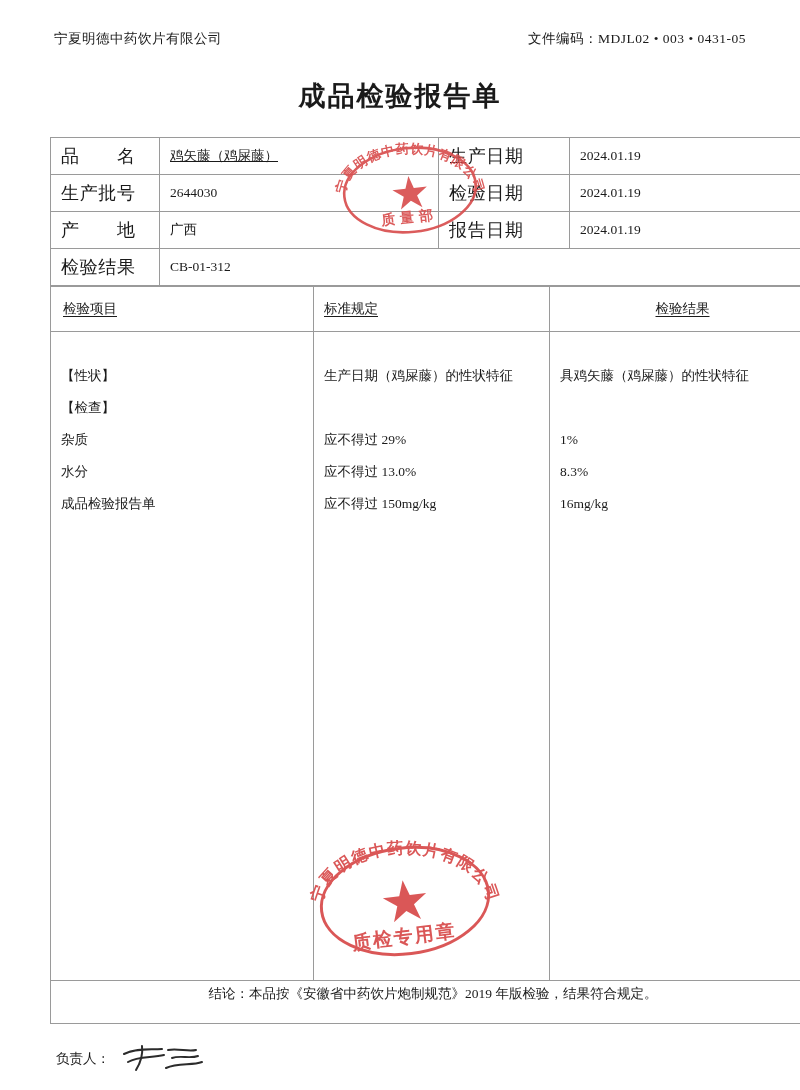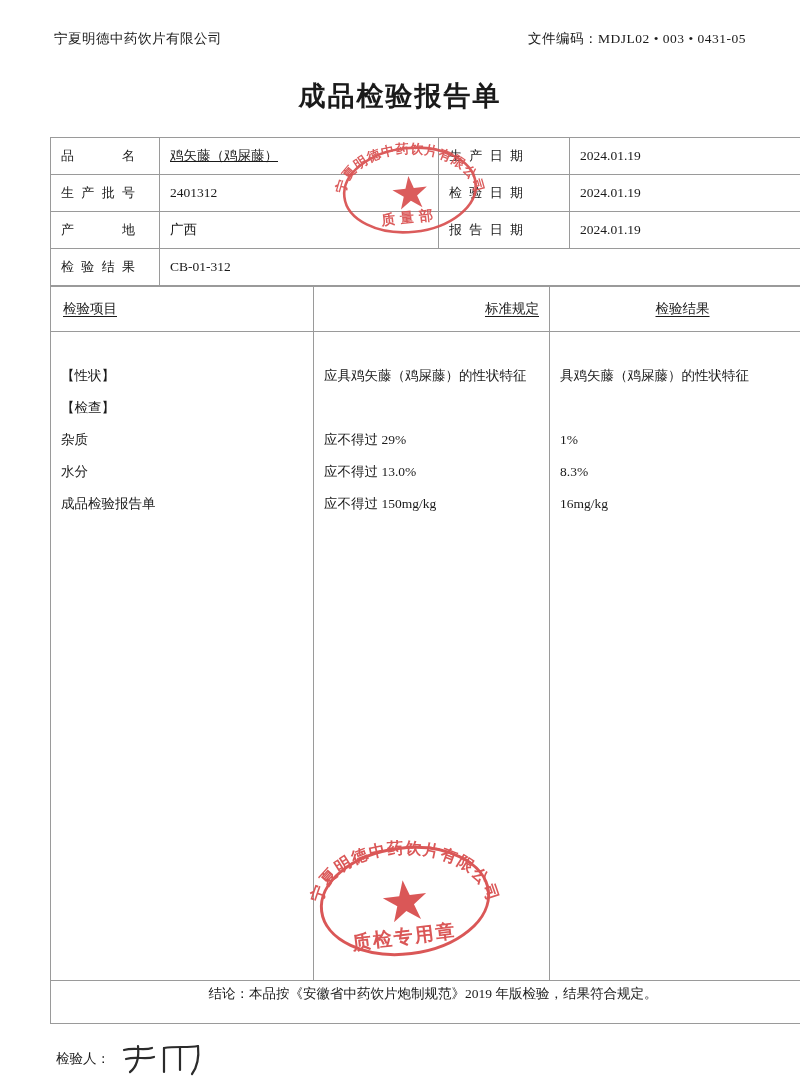"品名" .lbl { font-size: 13px -> 18px }
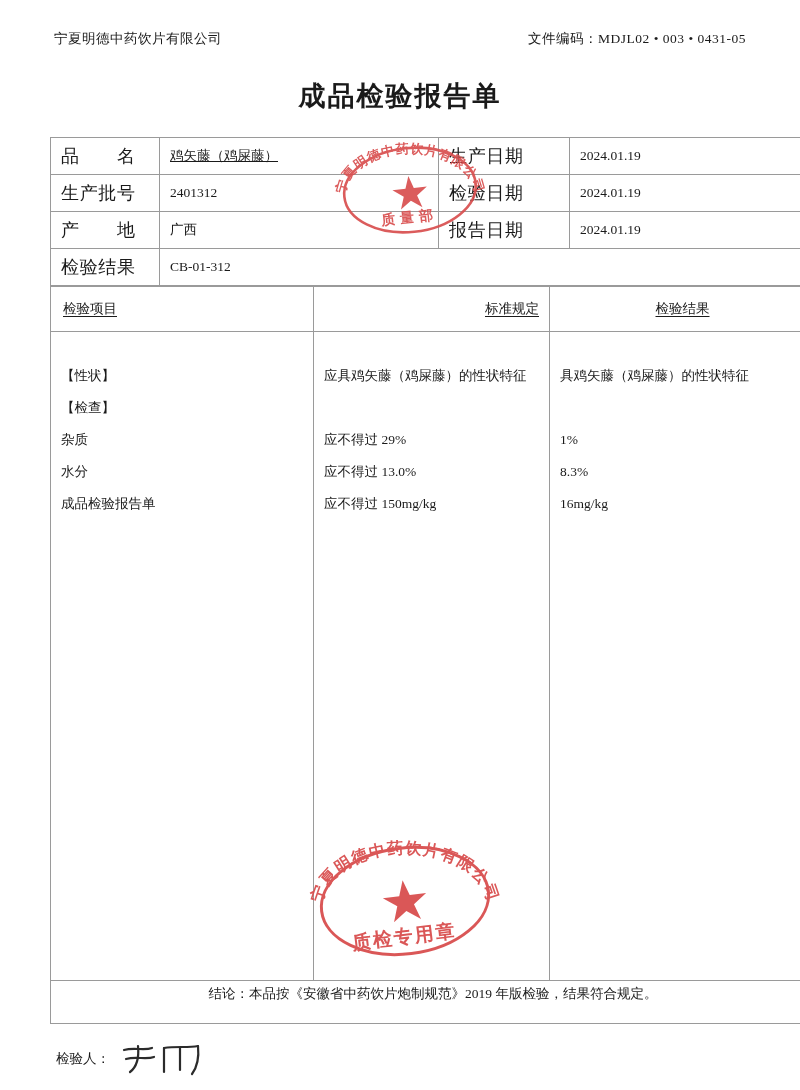"2401312" td.val-cell { text: 2401312 -> 2644030 }
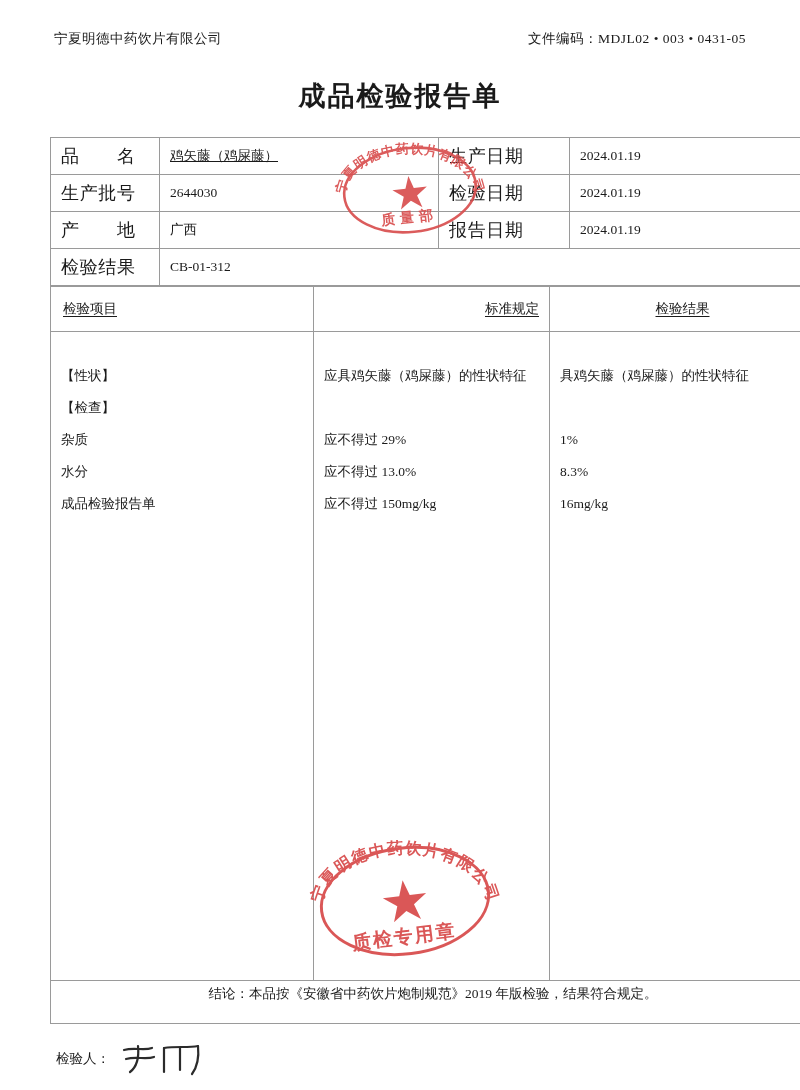"标准规定" .res-head .hd-b { text-align: right -> left }
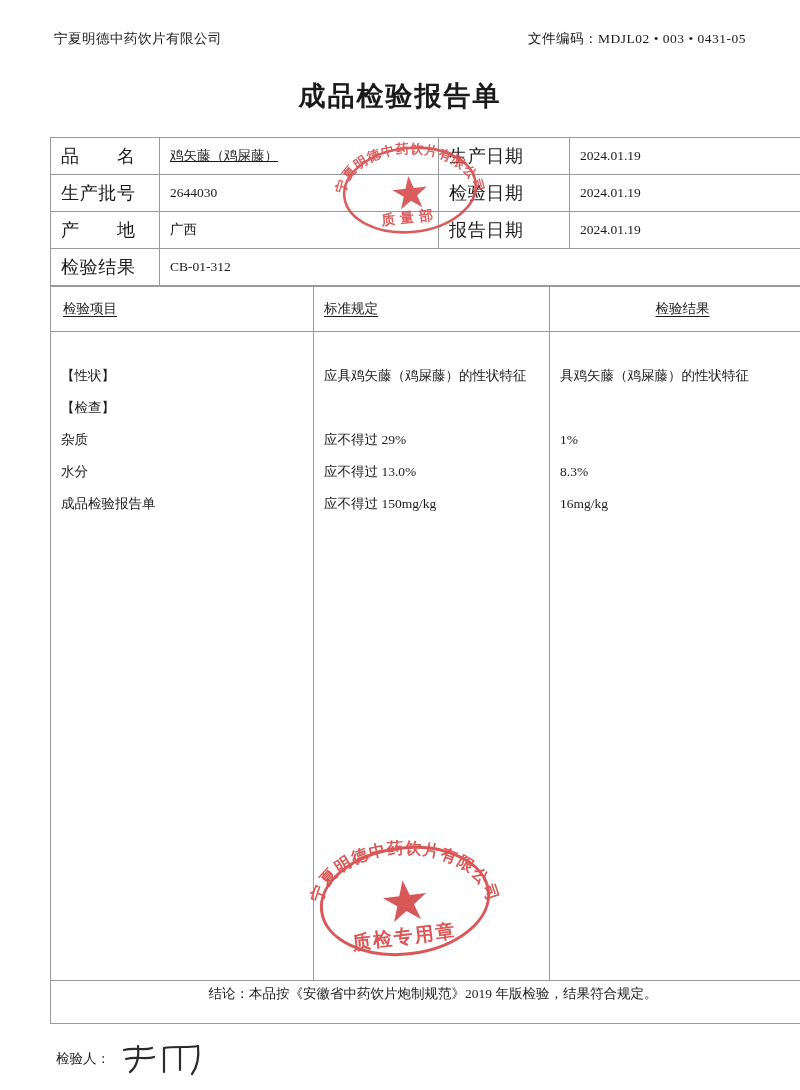"应具鸡矢藤（鸡屎藤）的性状特征" div.body-line { text: 应具鸡矢藤 -> 生产日期 }
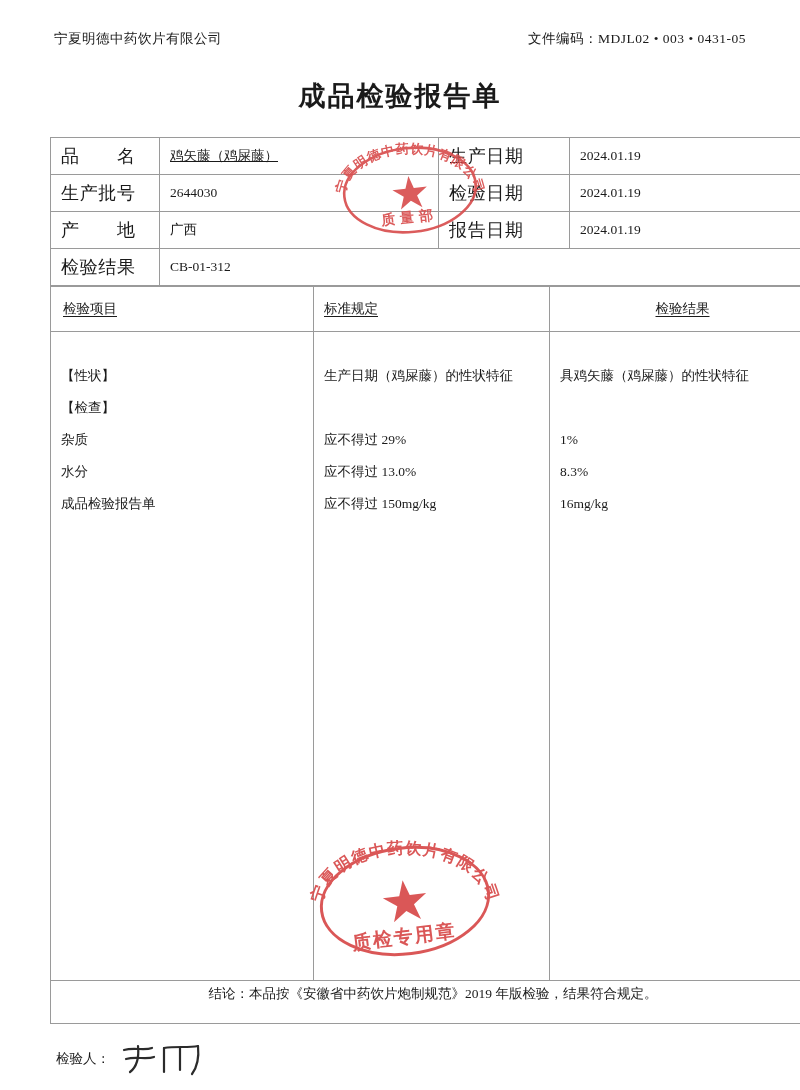"负责人：" div.sign-block { html: none -> <div> <span>负责人：</span> <span> <svg> <path></path> <path></path> <path></path> <path></path> <path></path> <path></path> </svg> </span> </div> }
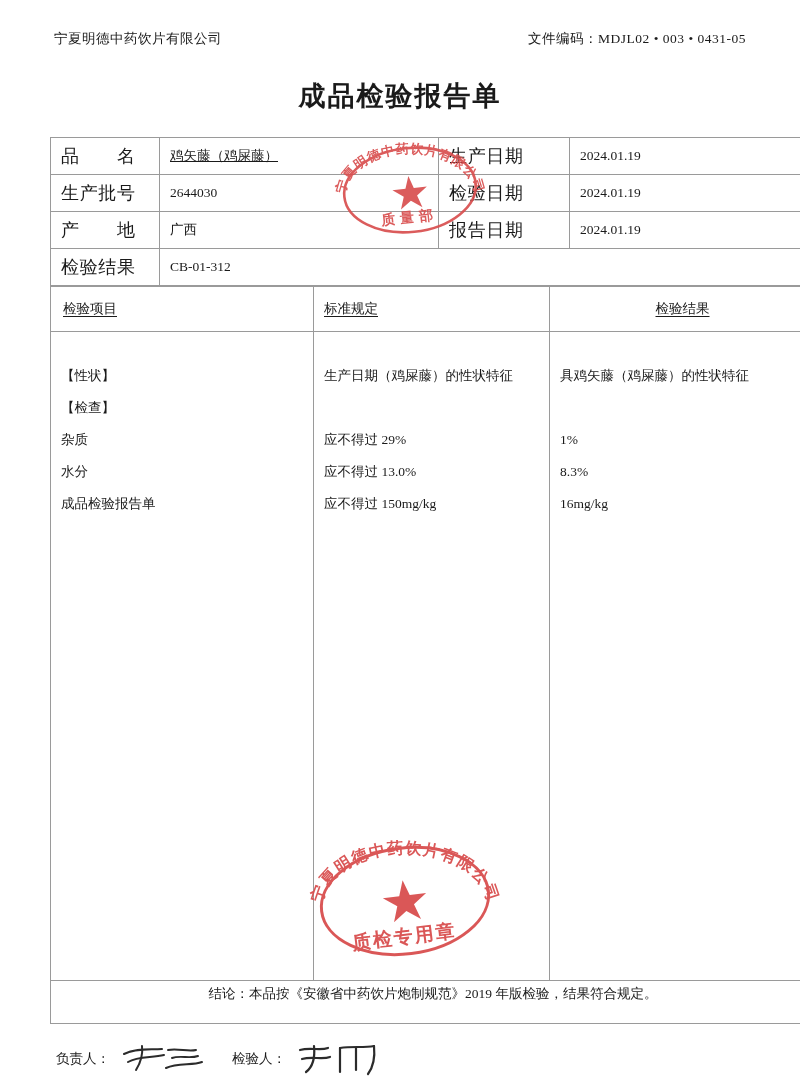"检验人：" div.sign-block { html: <div> <span>检验人：</span> <span> <svg> <path></path> <path></path> <path></path> <path></path> <path></path> <path></path> <path></path> </svg> </span> </div> -> none }
